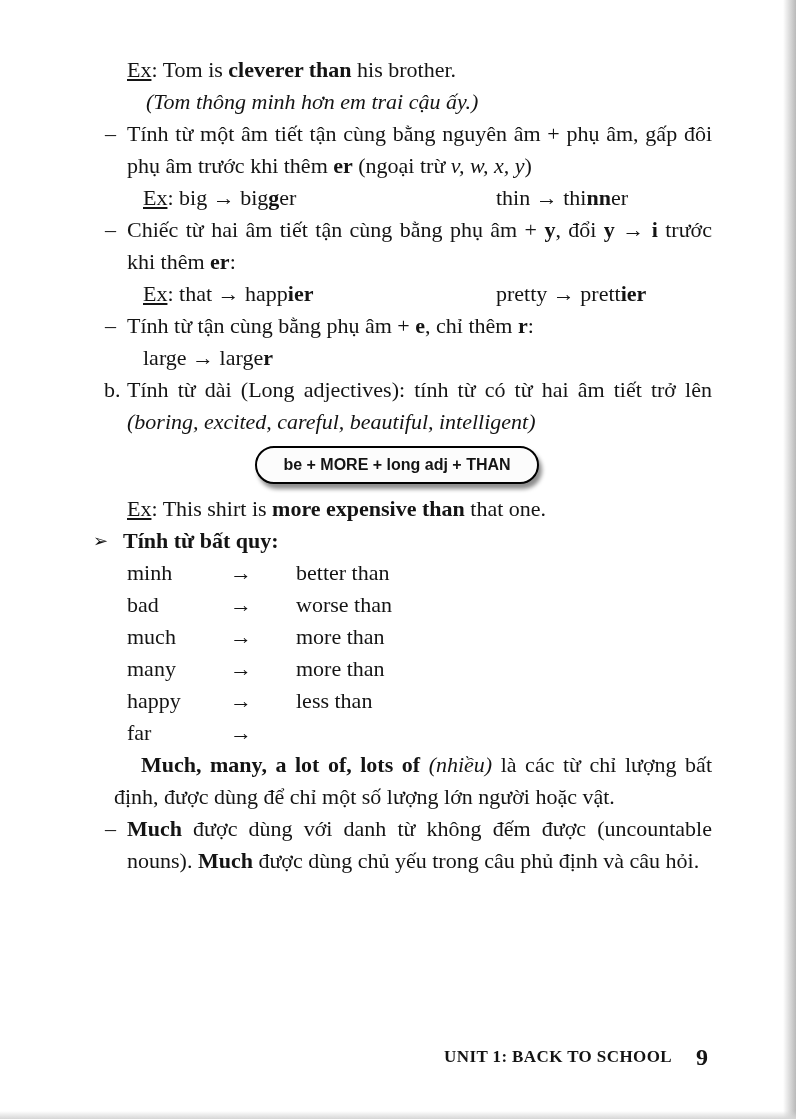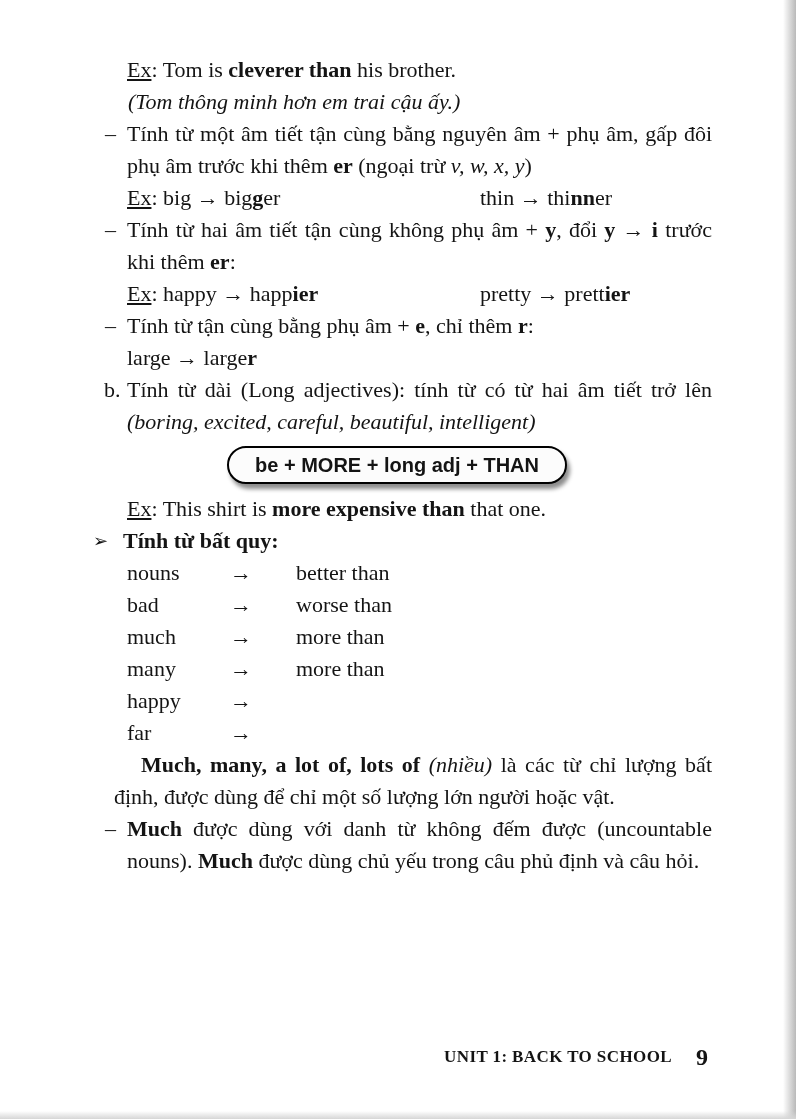"(Tom thông minh hơn em" .vi-line { margin-left: 28px -> 46px }
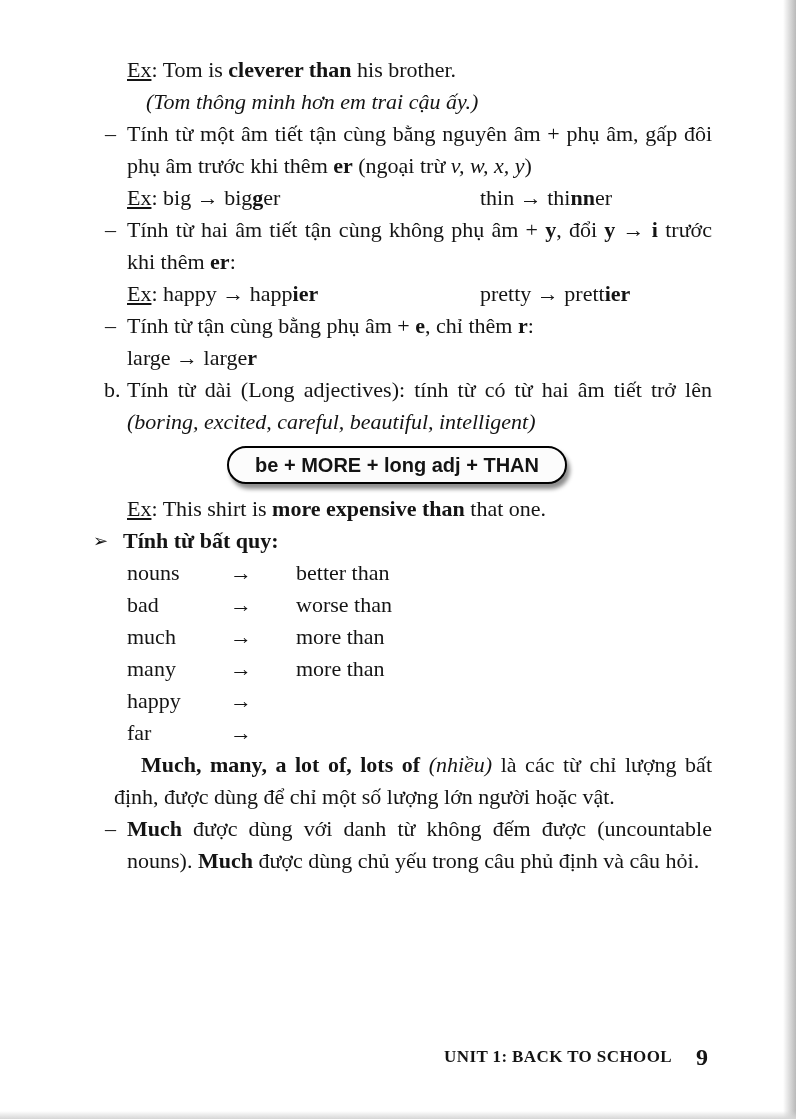"Ex: big → bigger" .ex-pair { margin-left: 27px -> 43px }
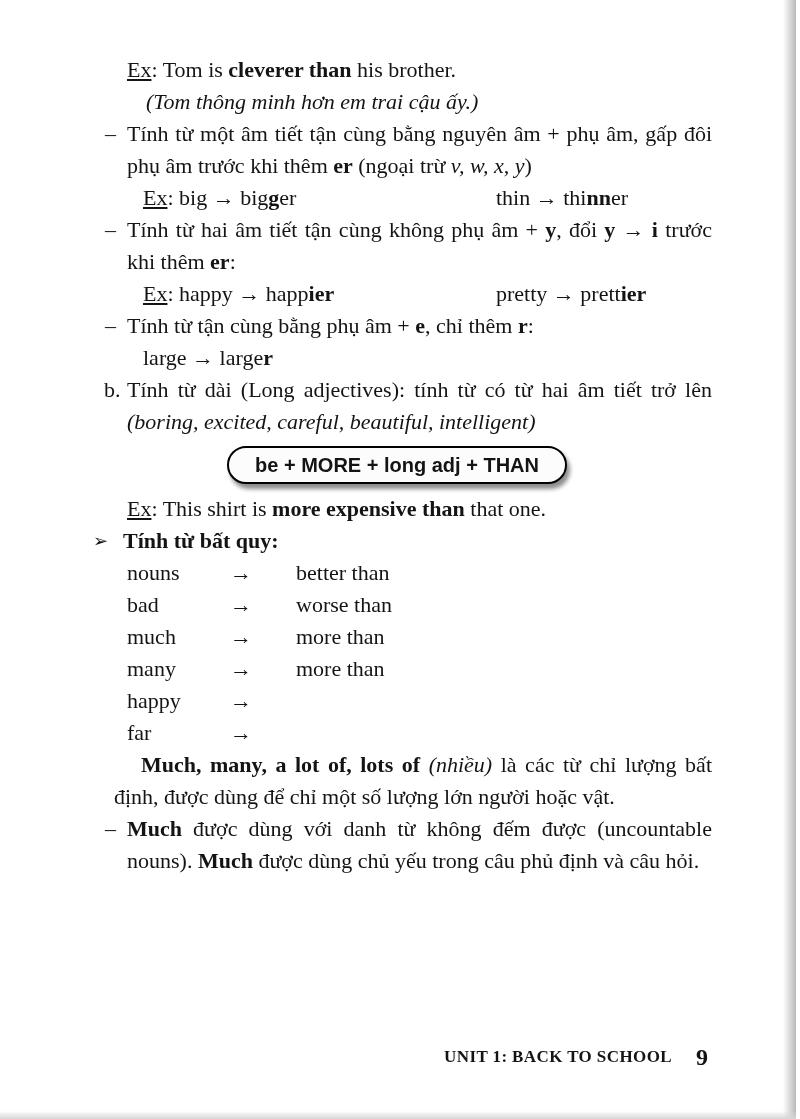"Tính từ hai âm tiết" span { text: Tính từ hai âm tiết tận cùng không -> Chiếc từ hai âm tiết tận cùng bằng }
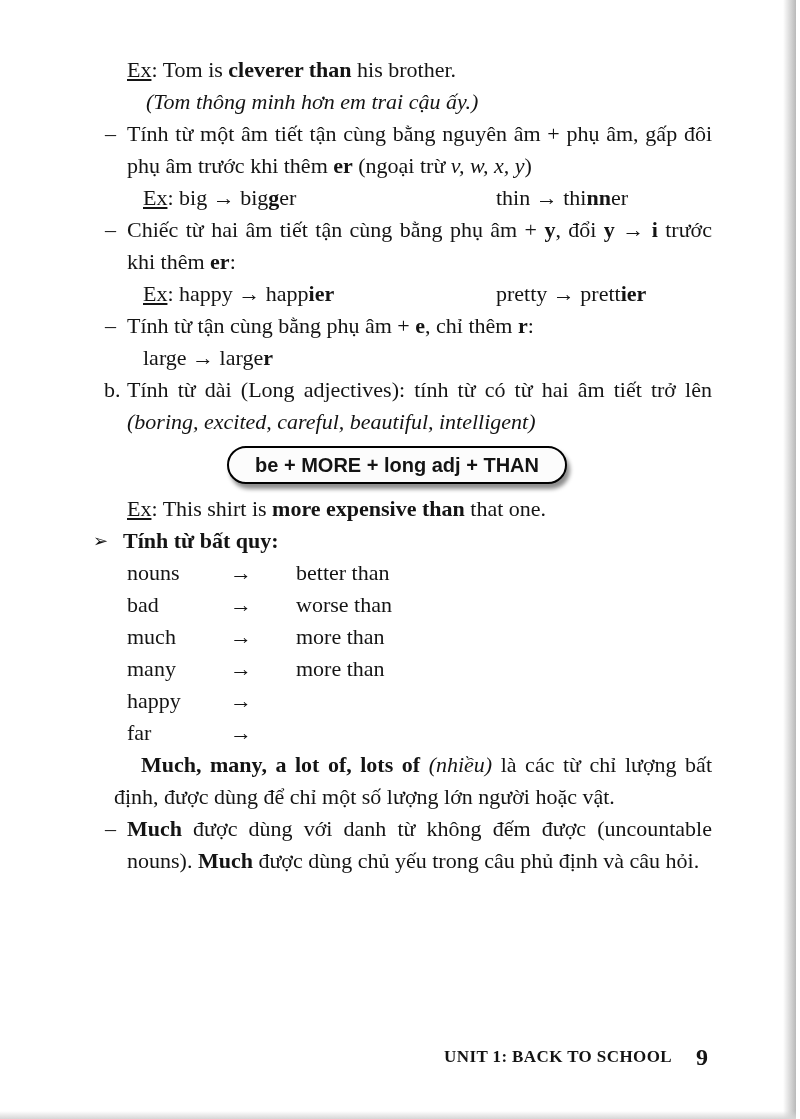": happy → happ" span { text: happy -> that }
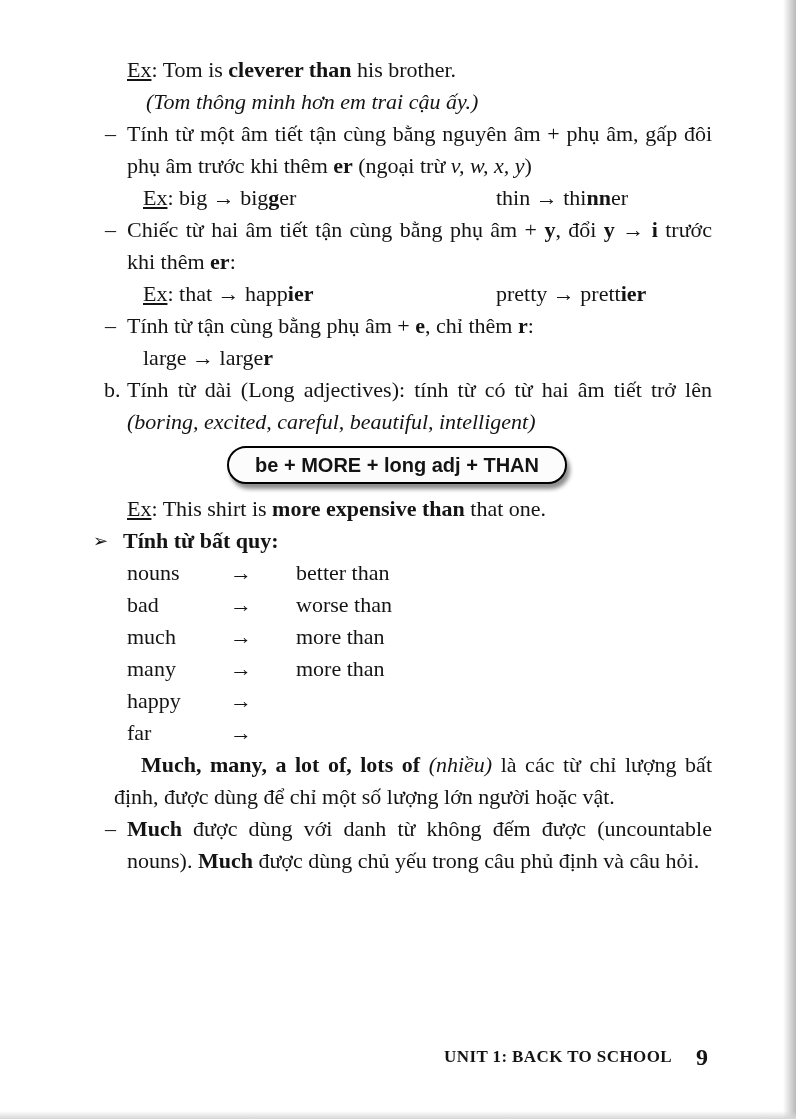"be + MORE + long" .pill { font-size: 20px -> 16px }
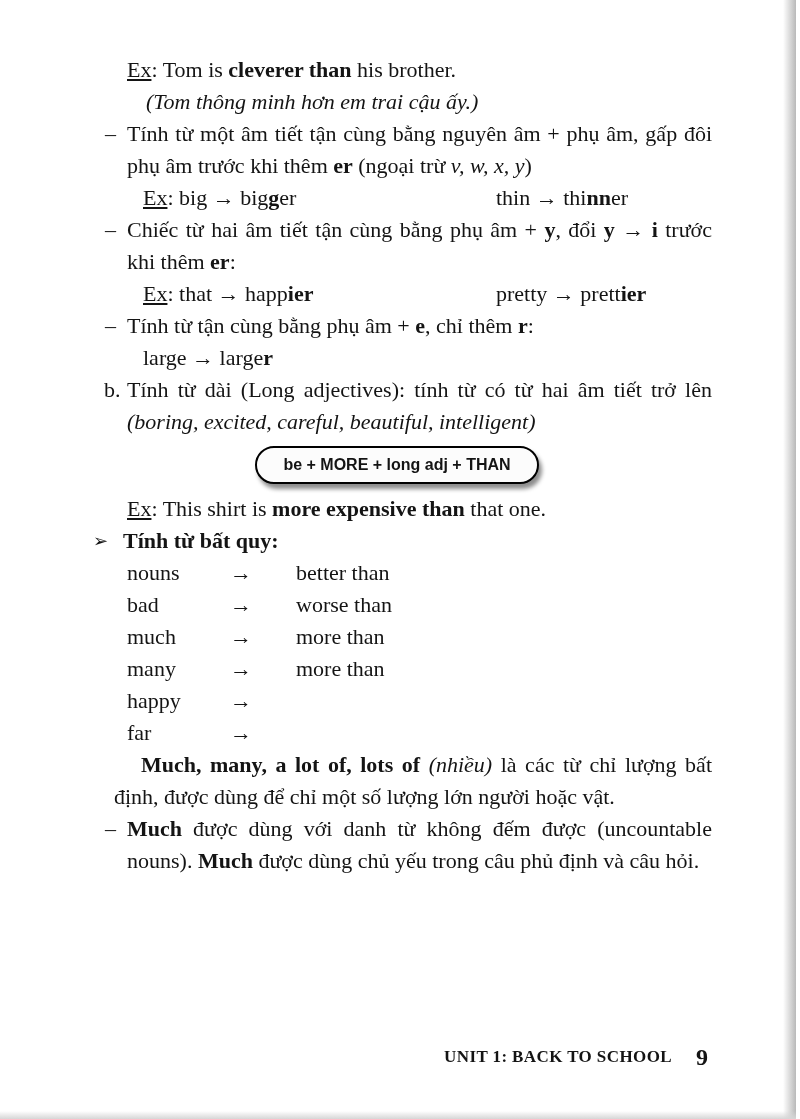"nouns" span { text: nouns -> minh }
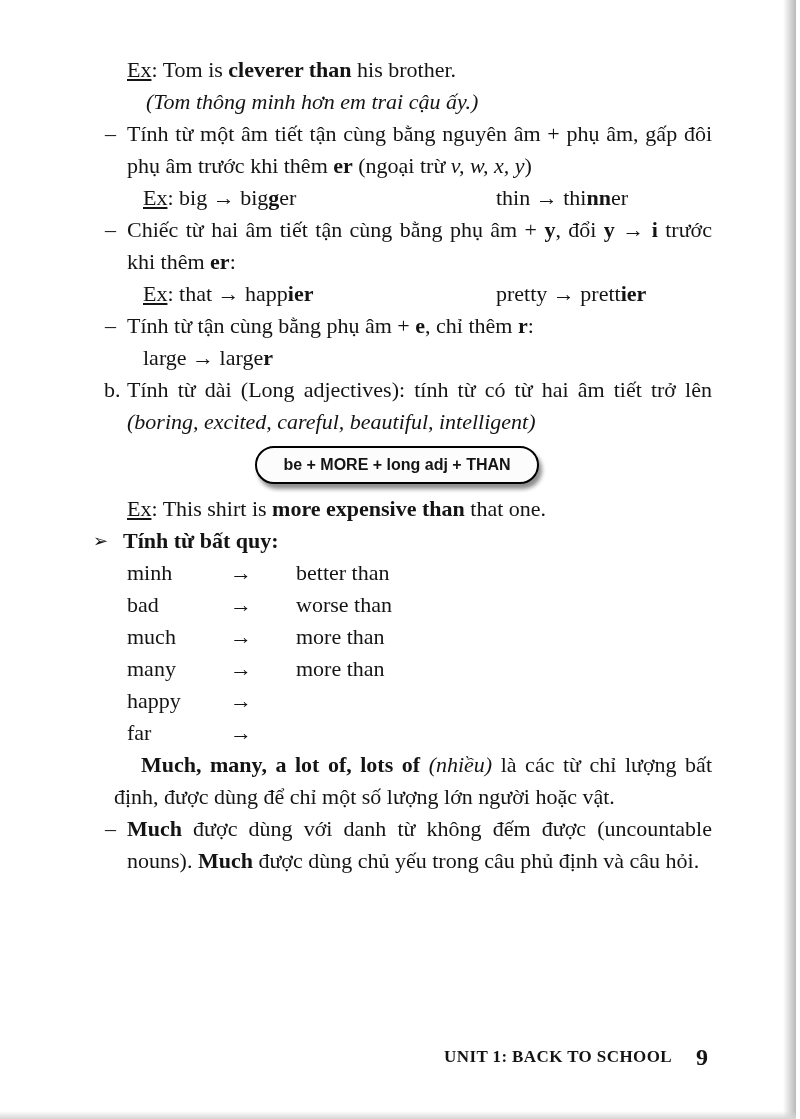"less than" span { html: none -> <span>less than</span> }
